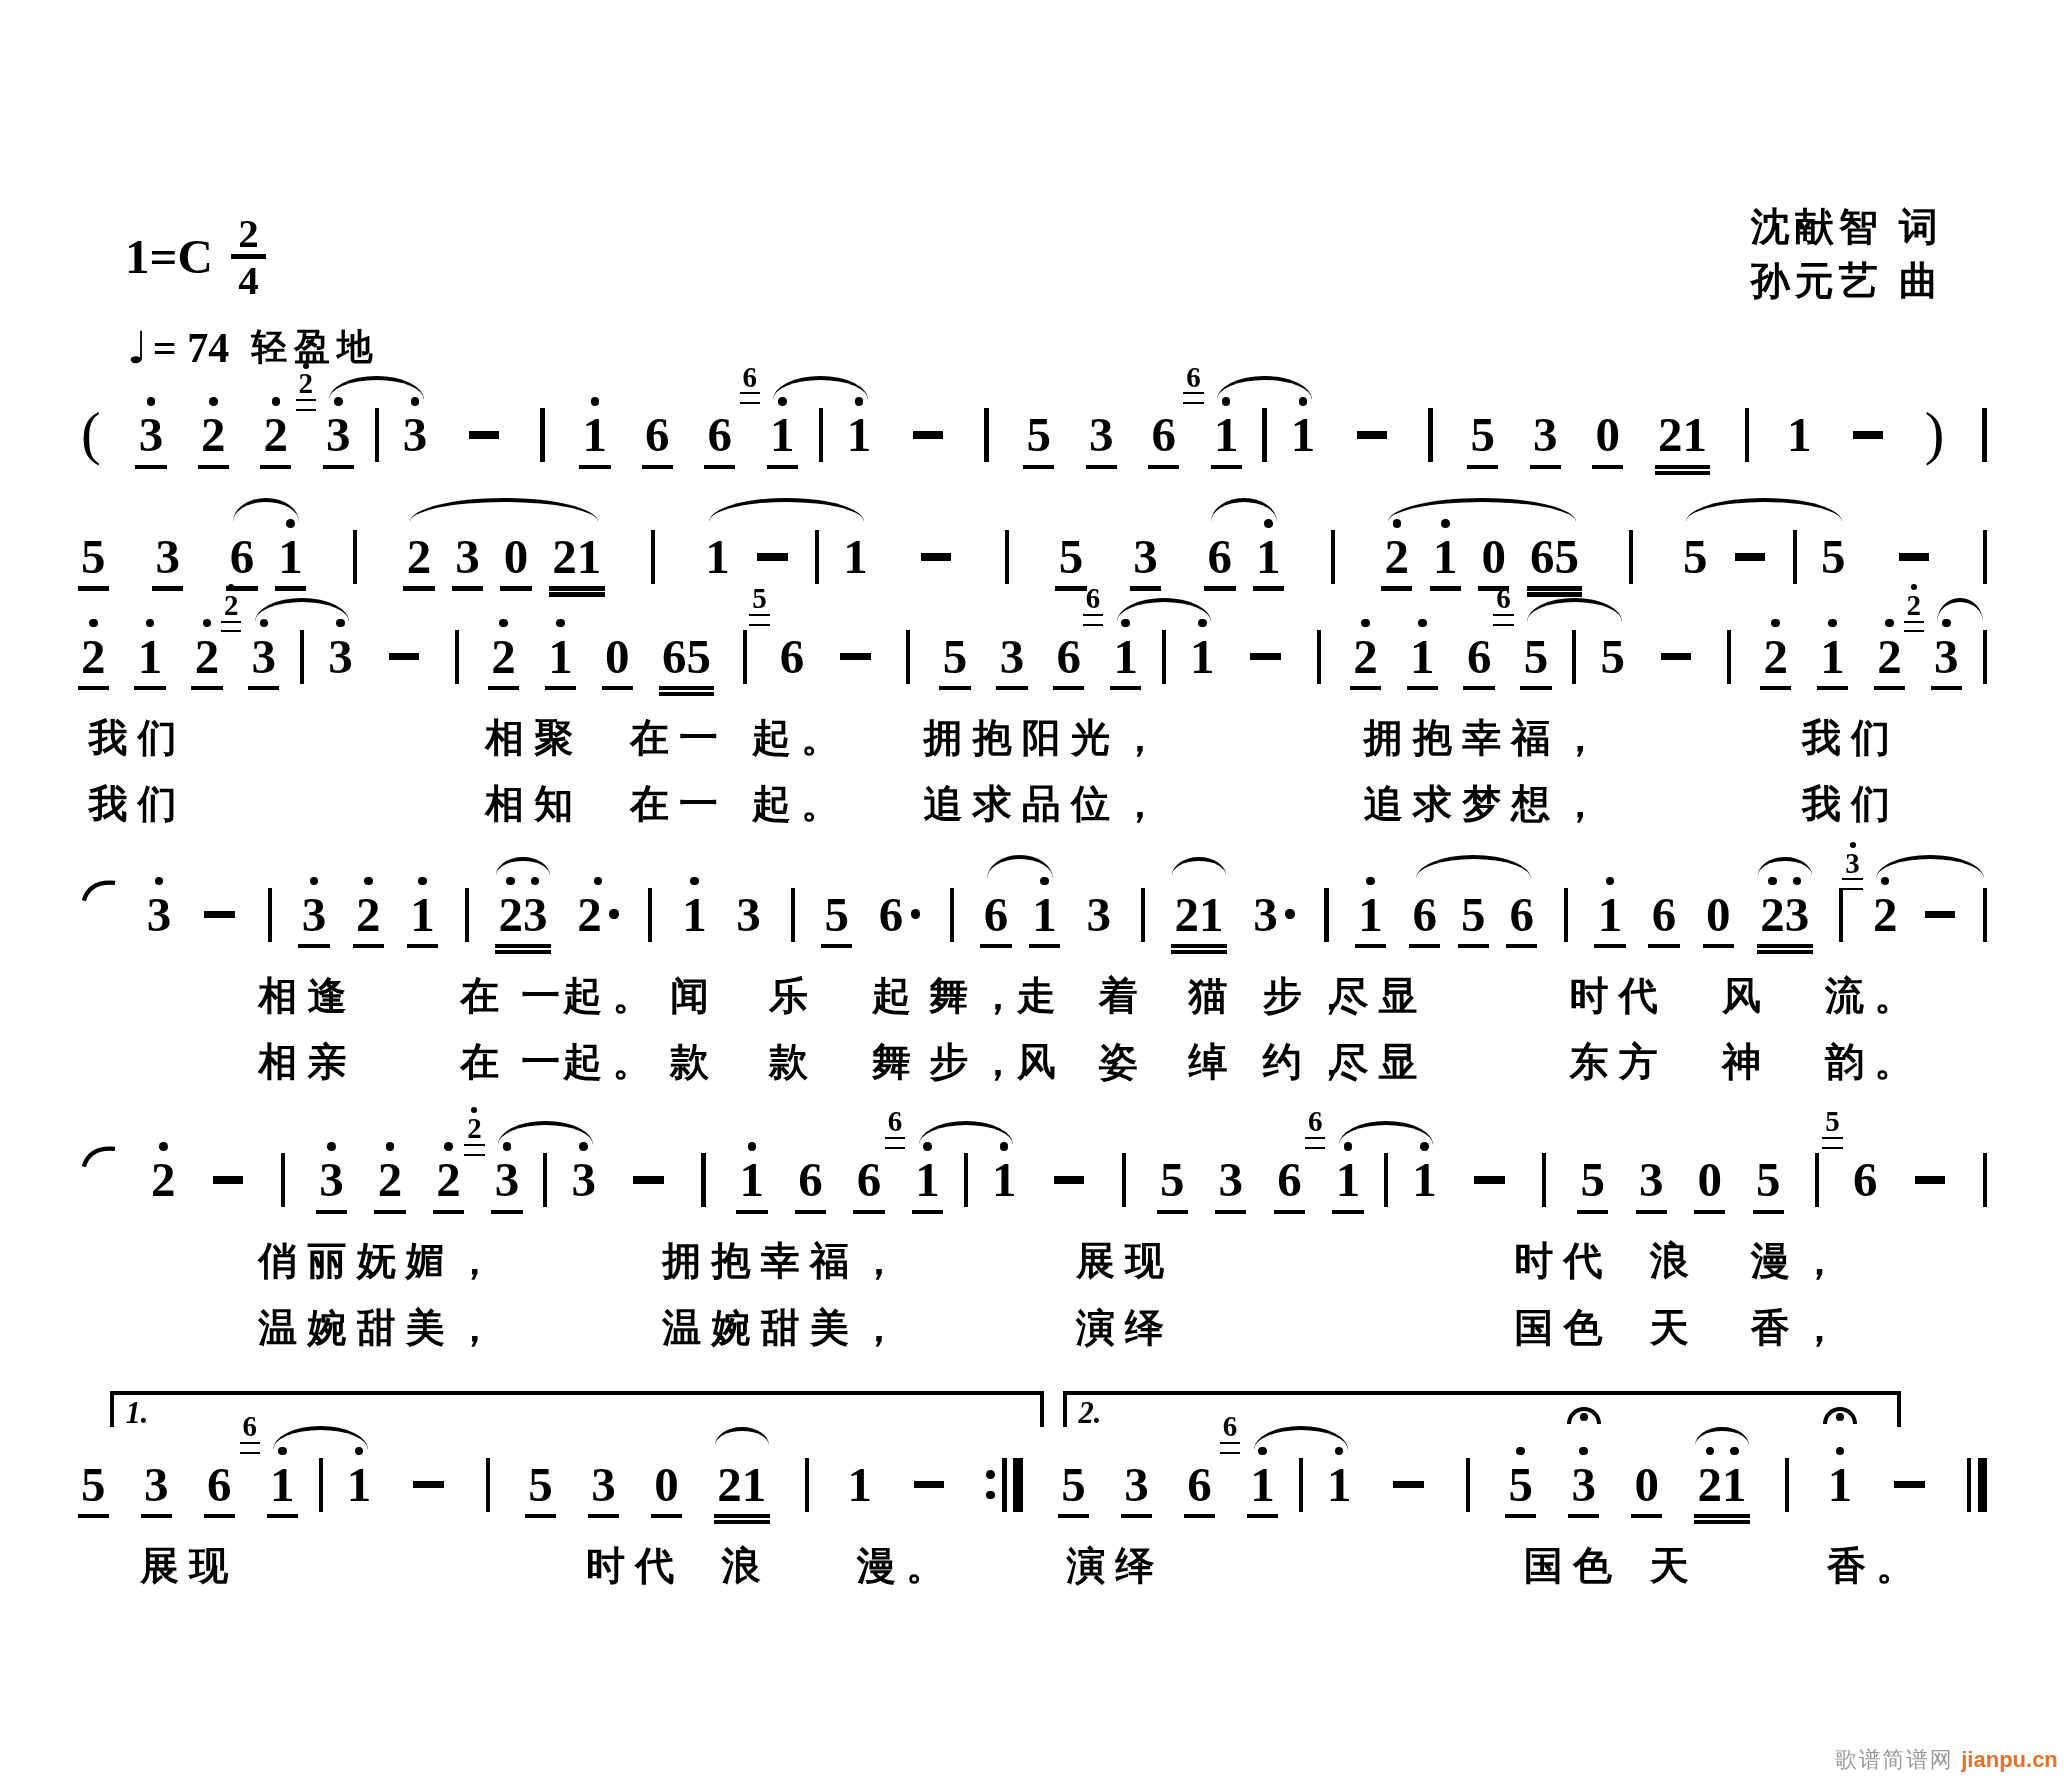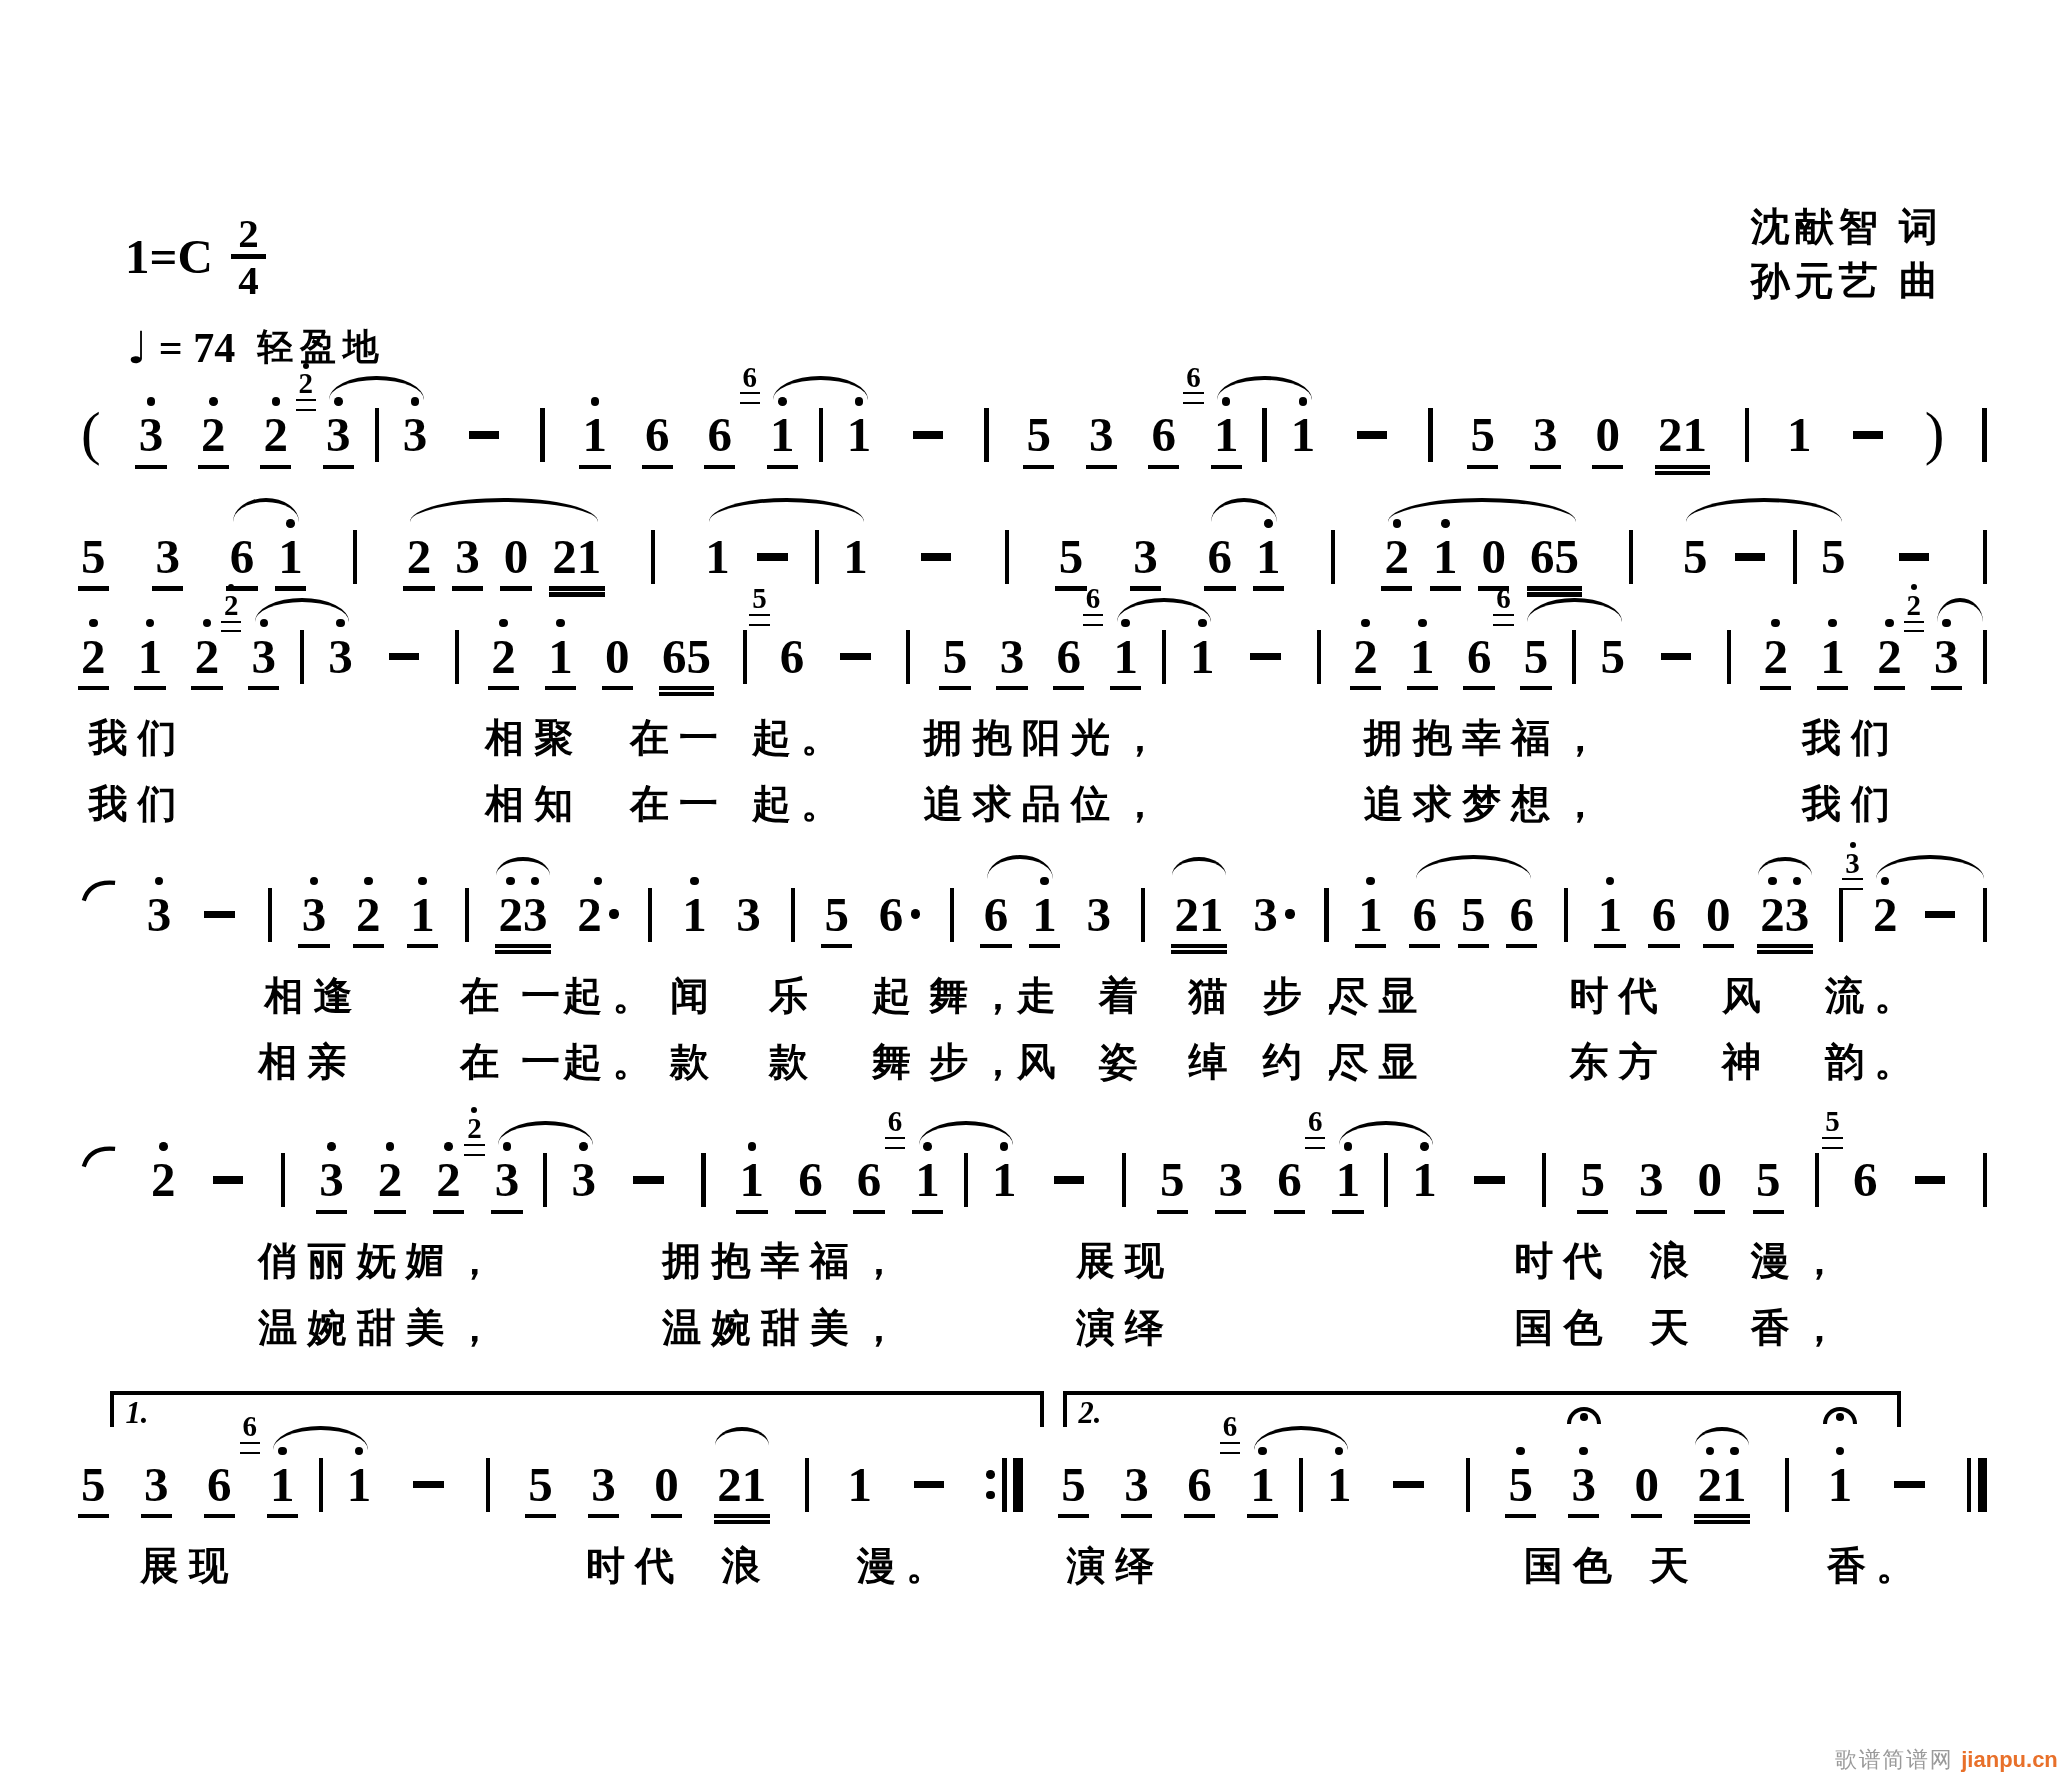"= 74" .tval { margin-left: 11px -> 5px }
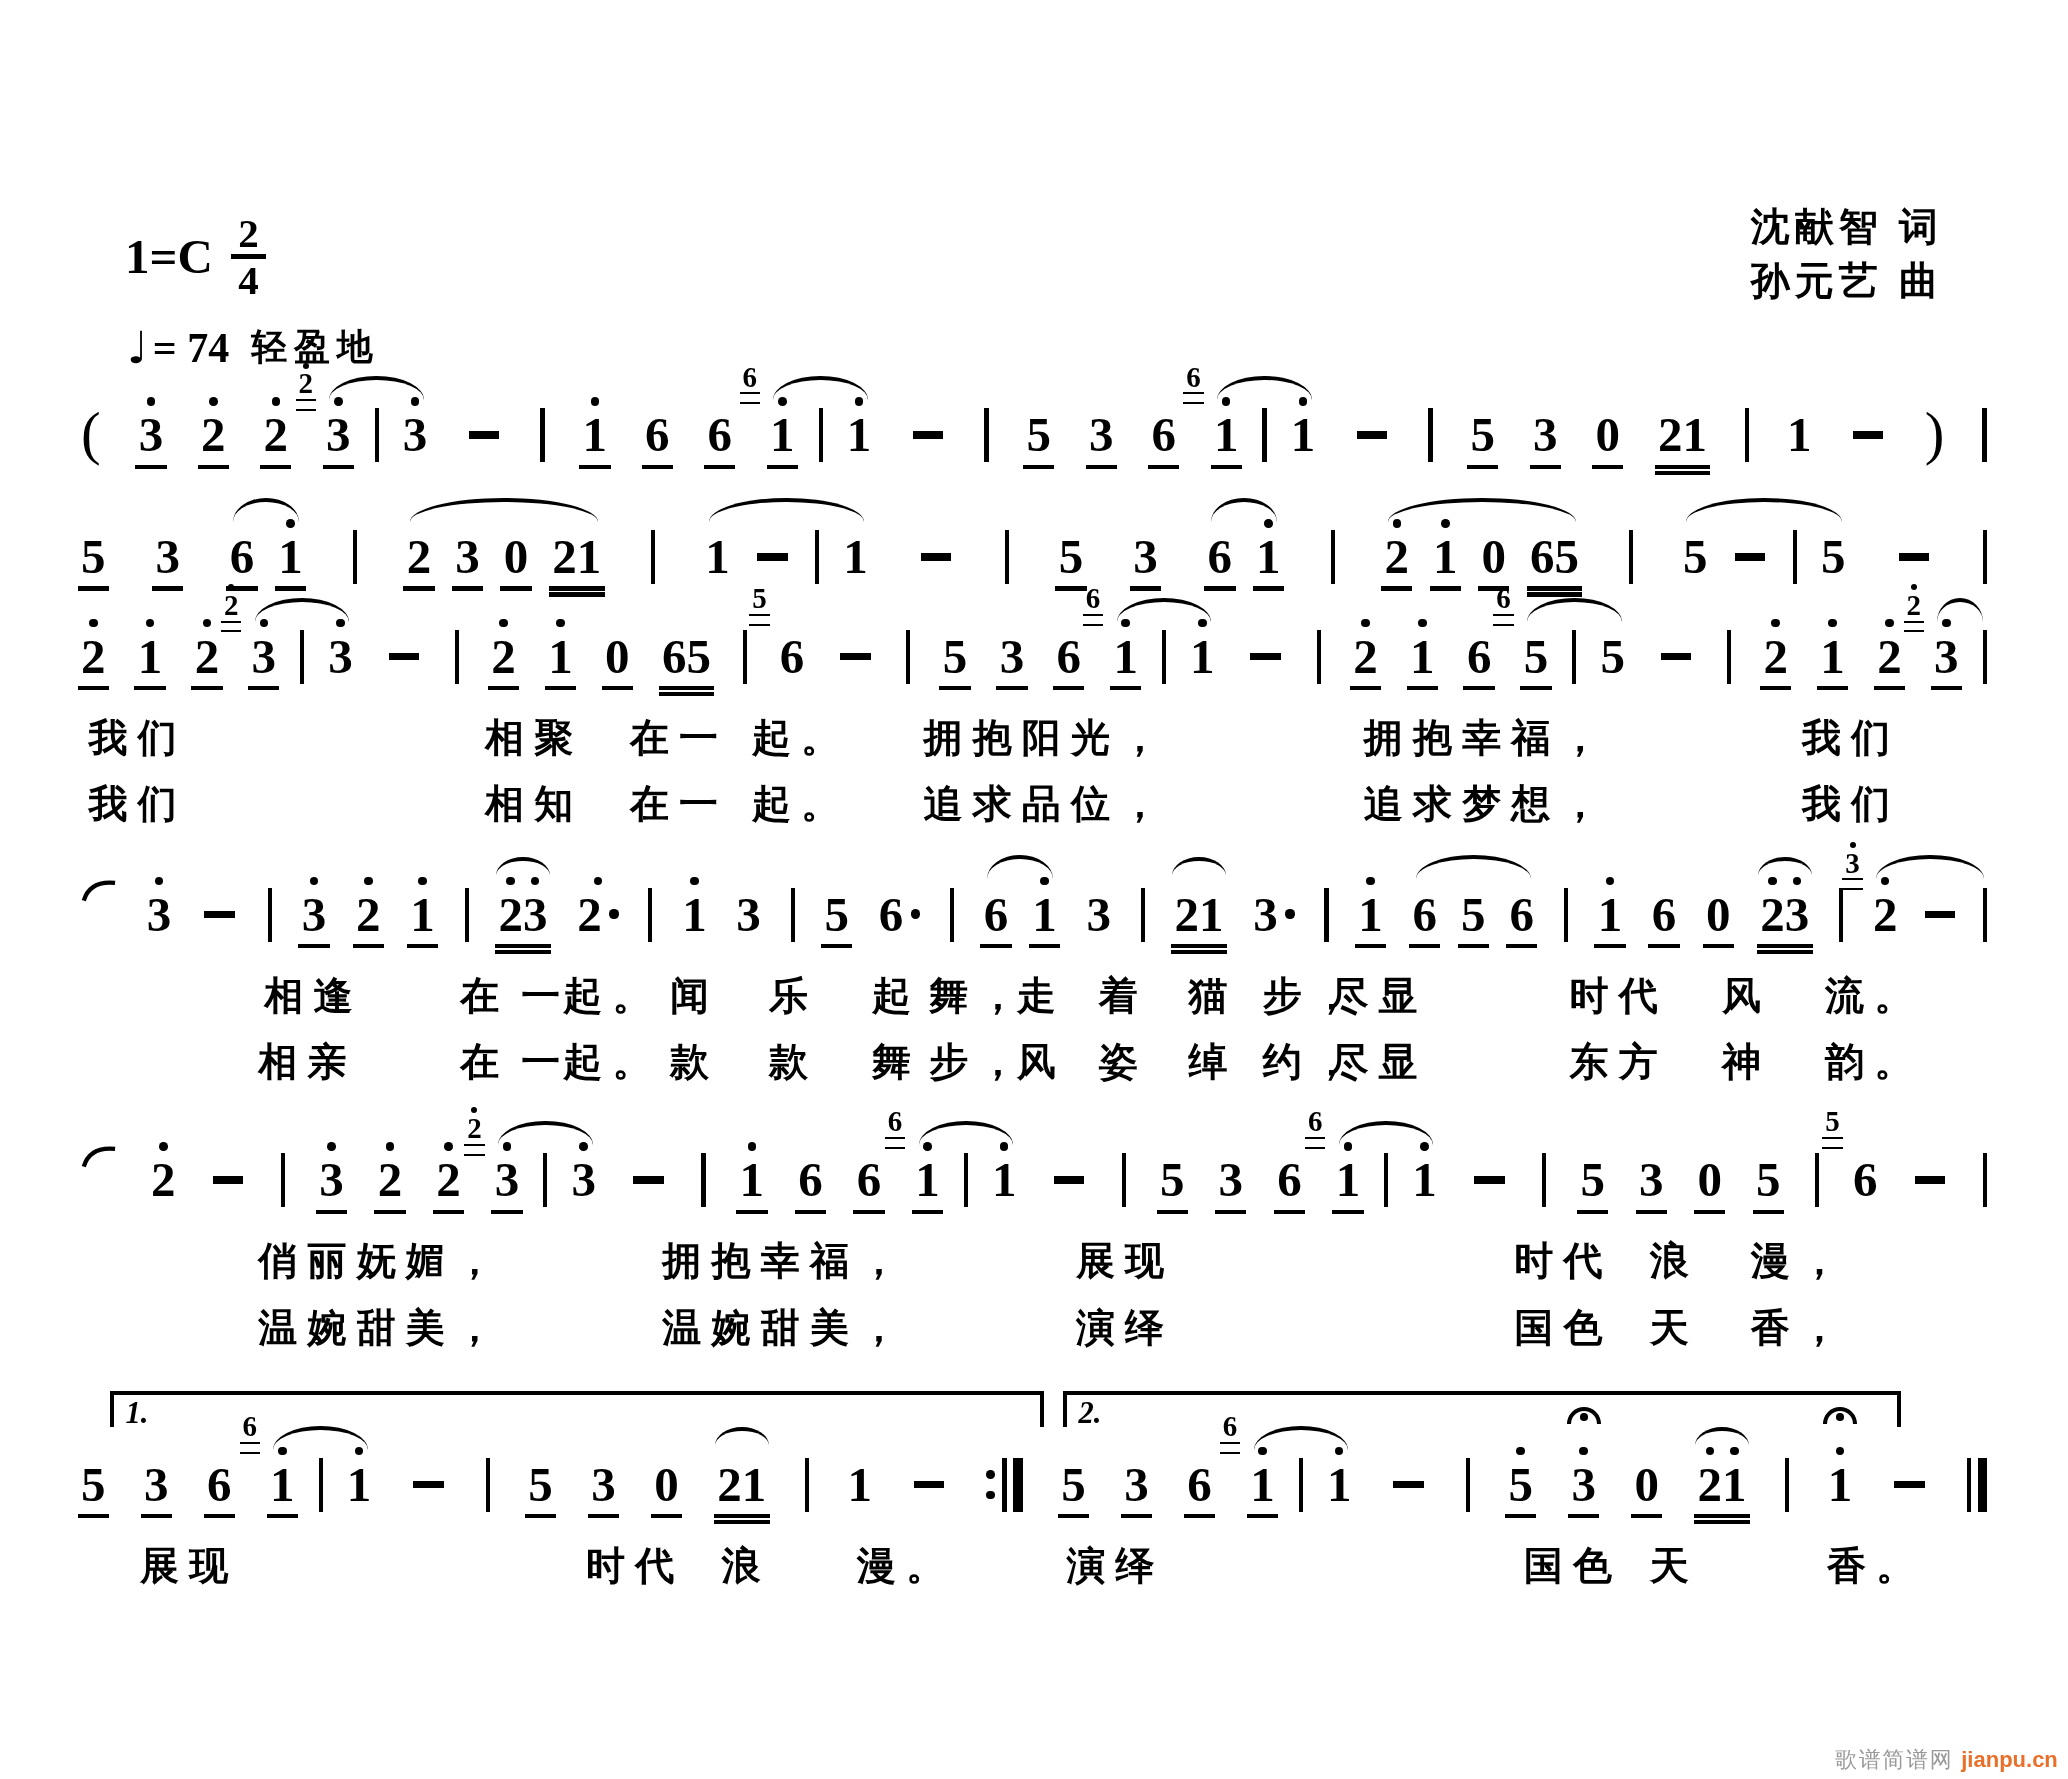"相逢" span.syl { margin-left: 6px -> none }
